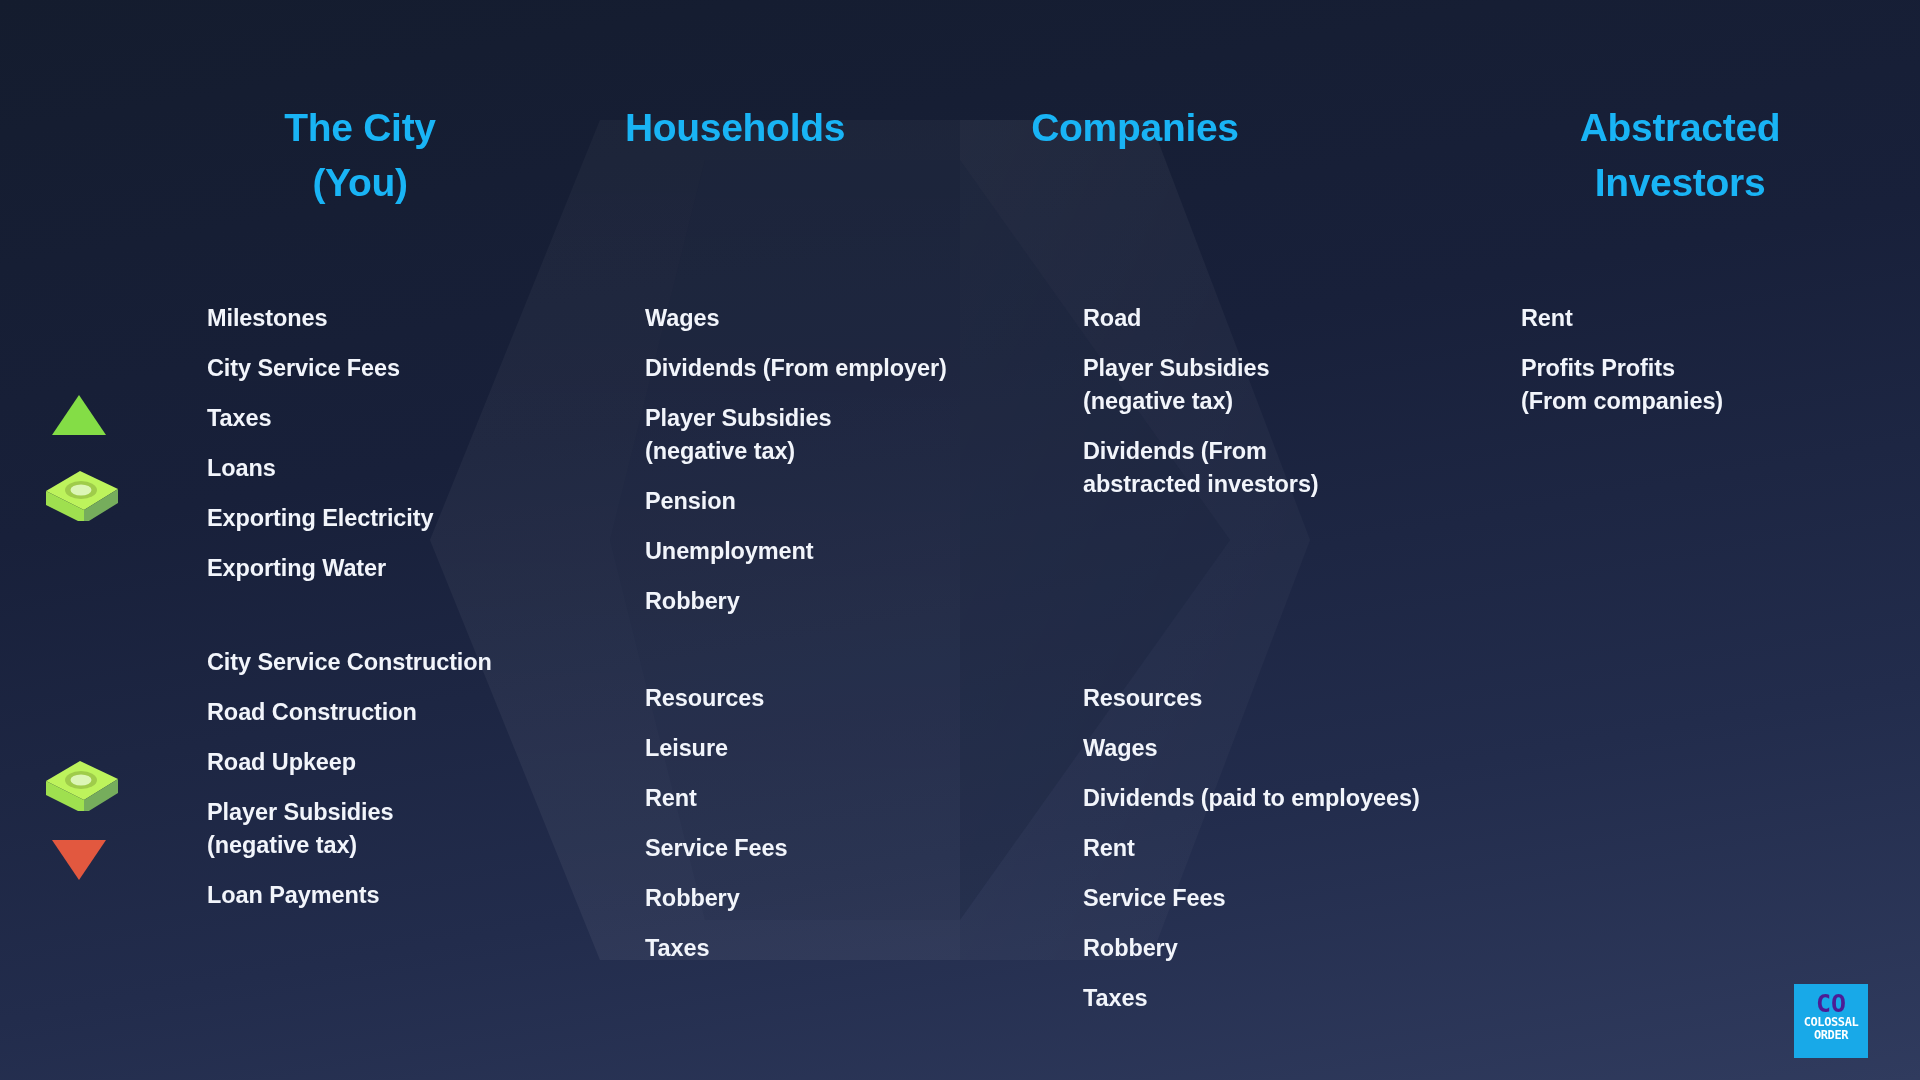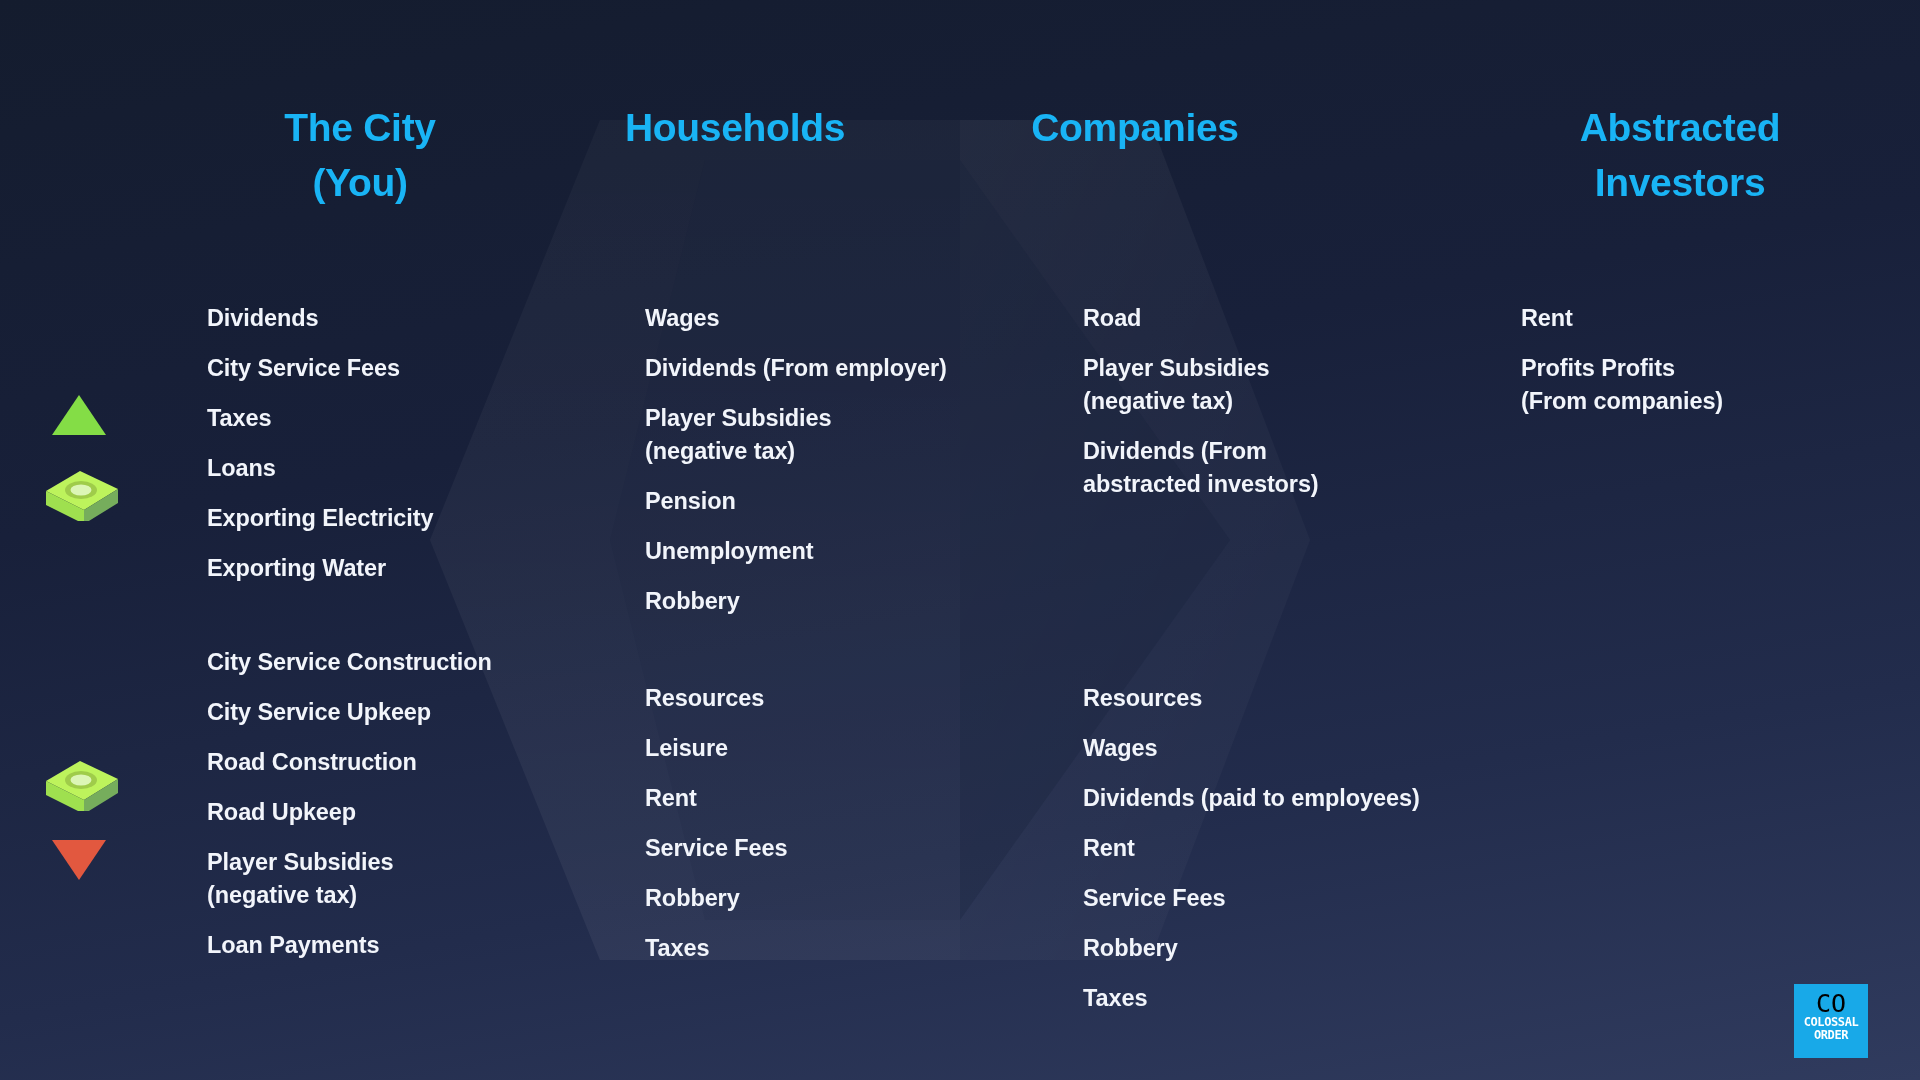"Dividends" div.entry { text: Dividends -> Milestones }
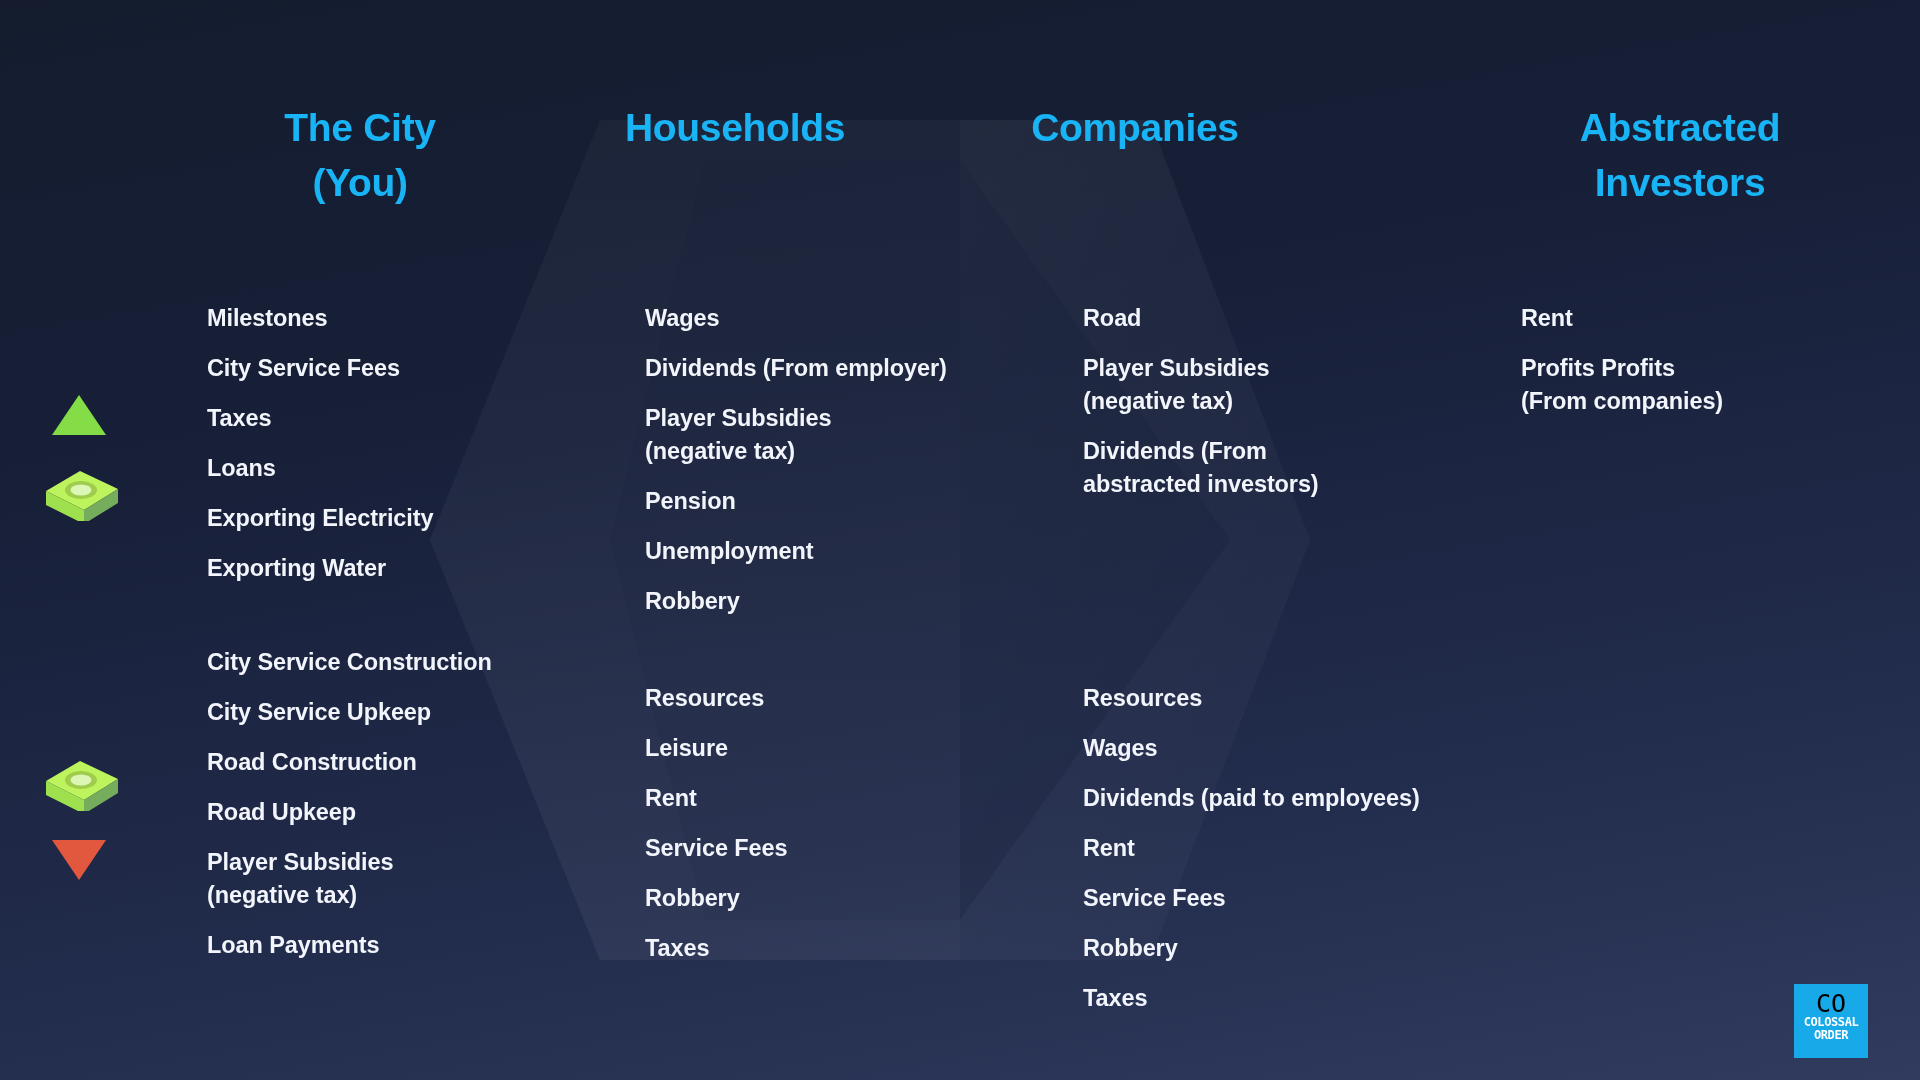"City Service Upkeep" div.entry { html: <div>City Service Upkeep</div> -> none }
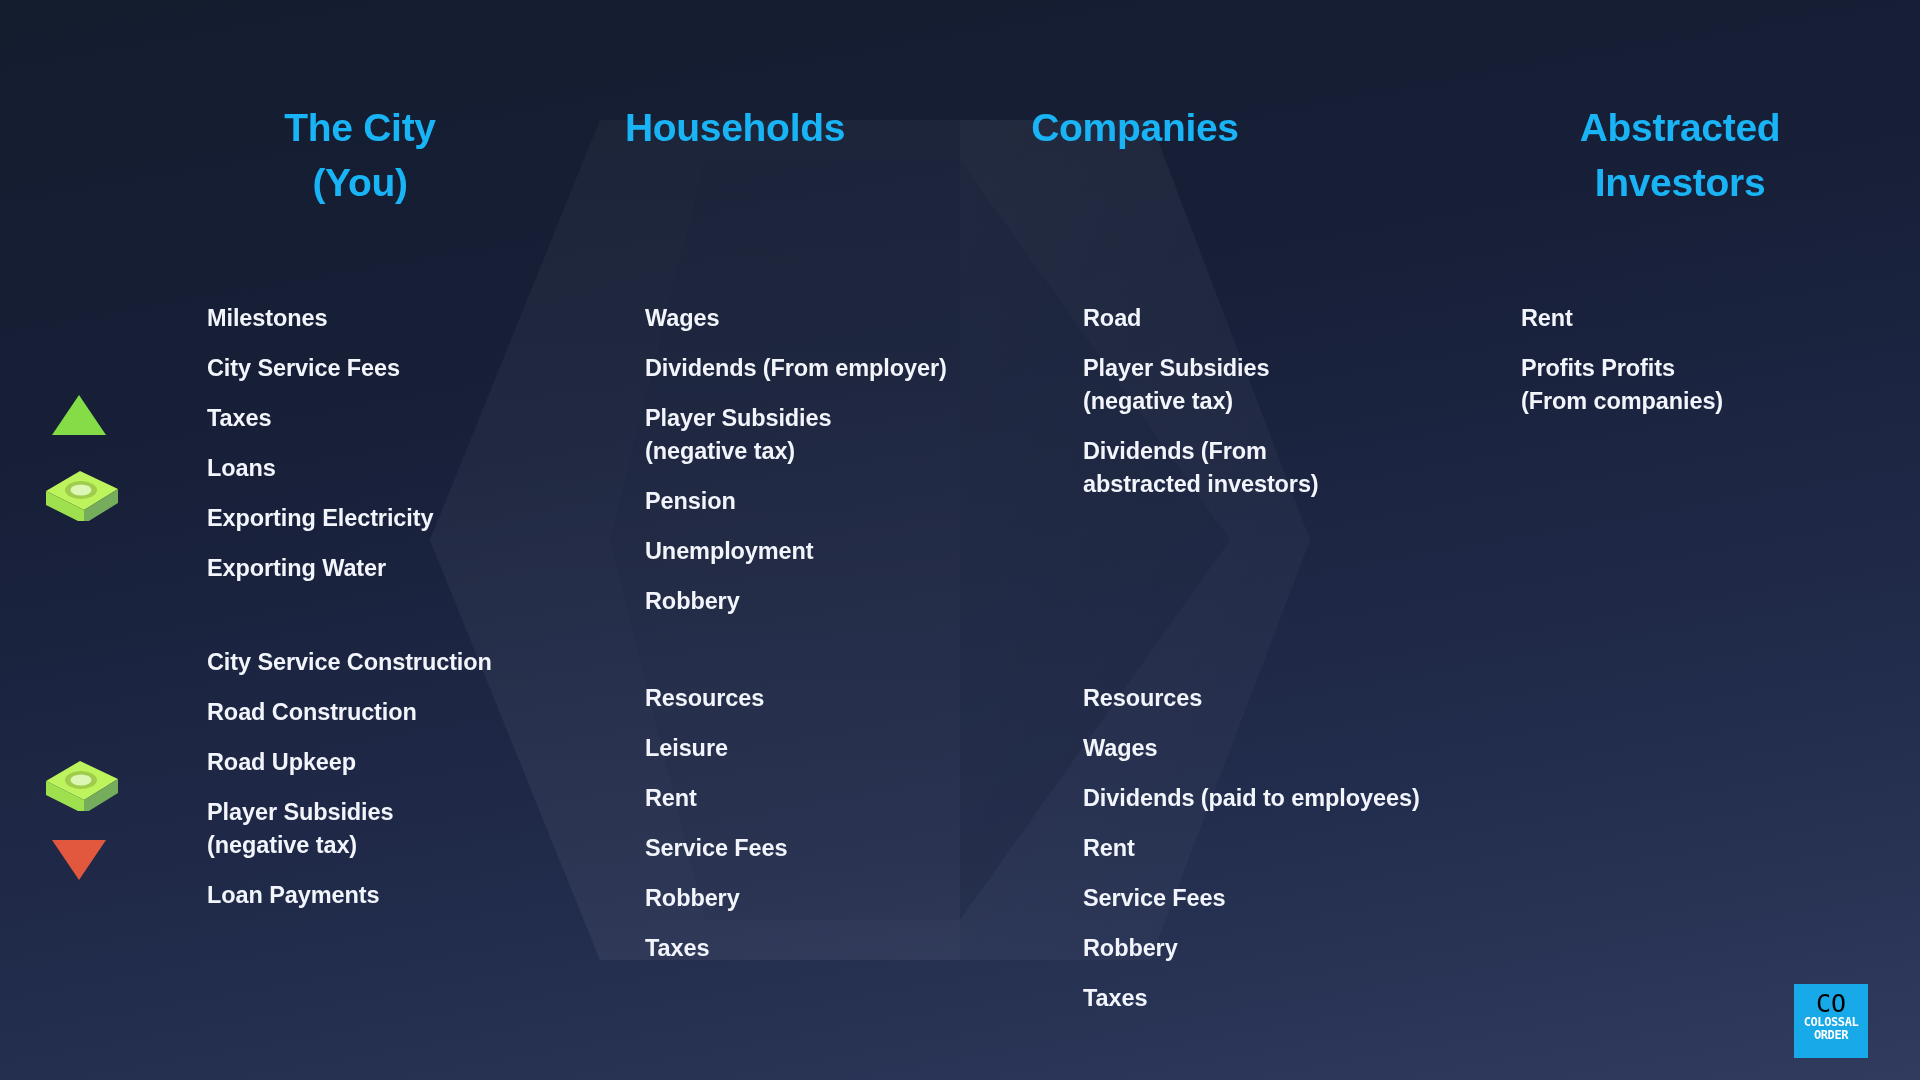"CO" #logo .co-big { color: #000000 -> #4c1d95; font-weight: normal -> bold }
